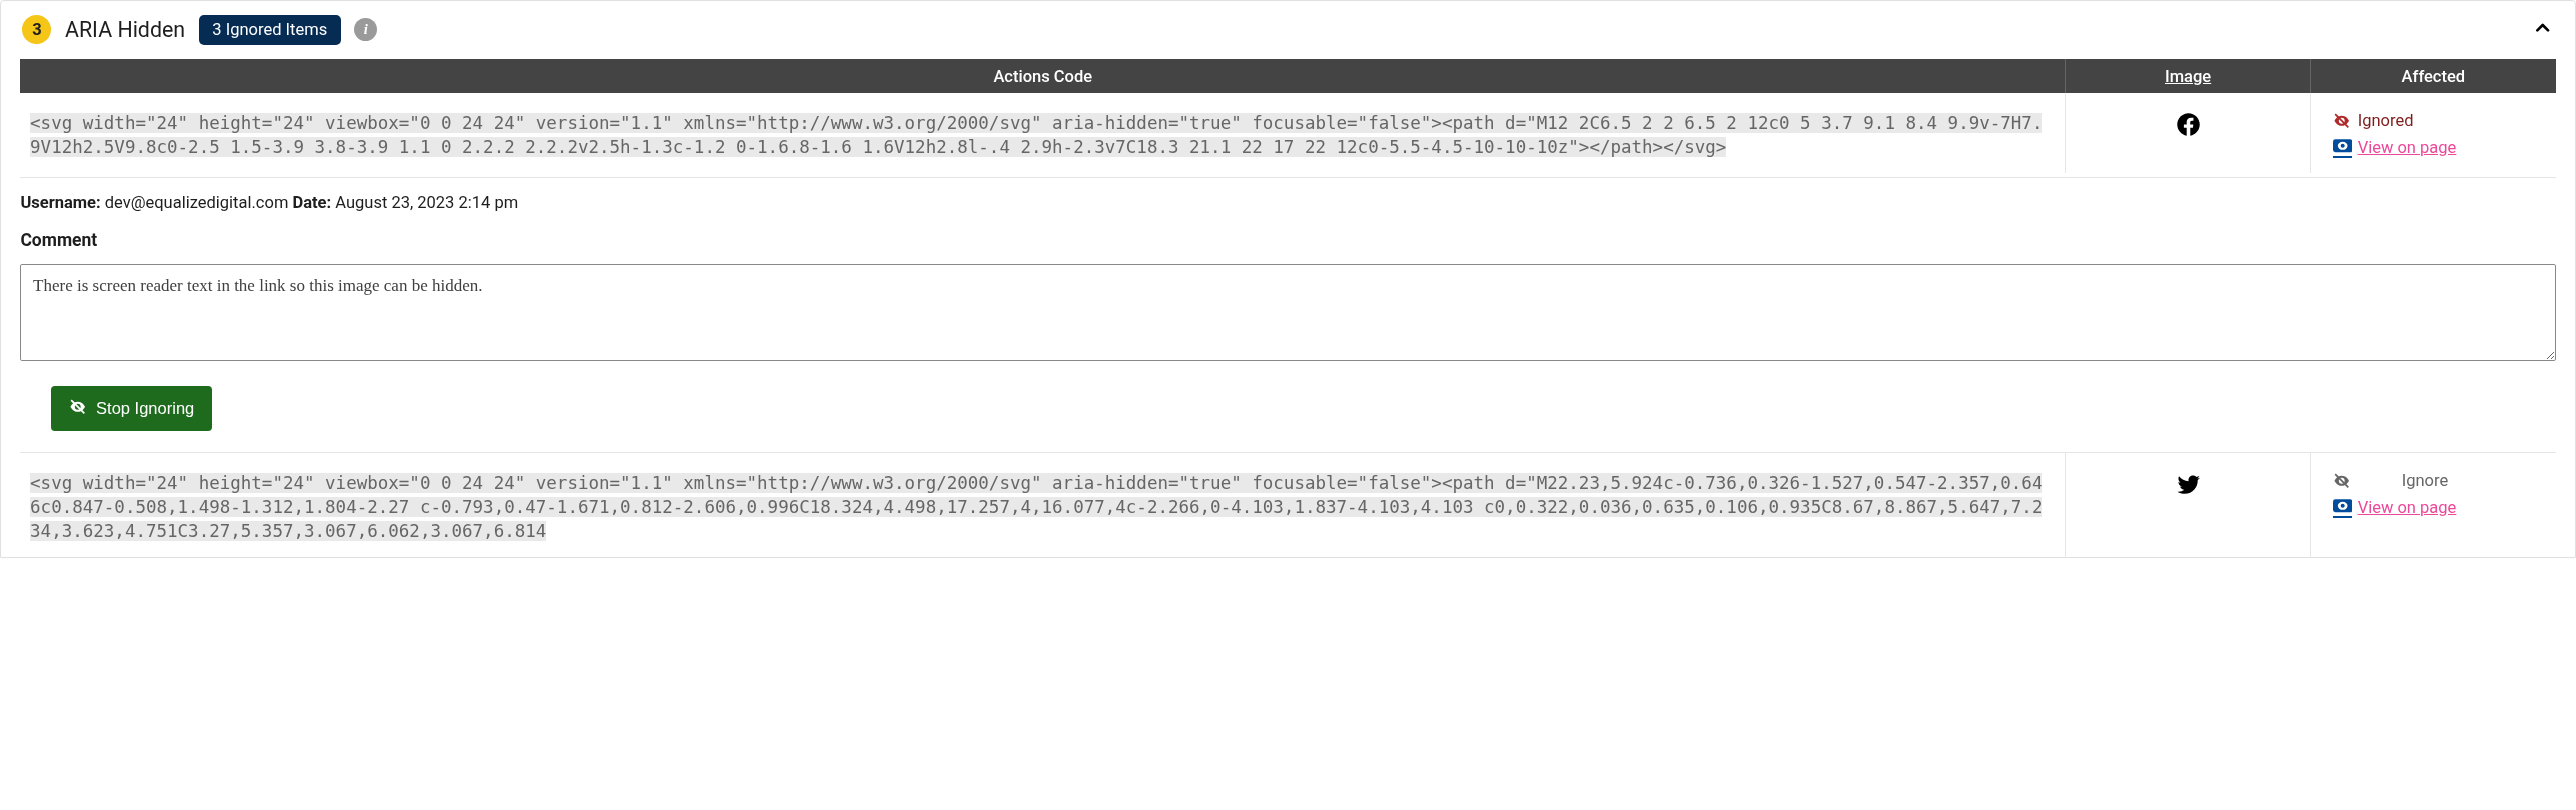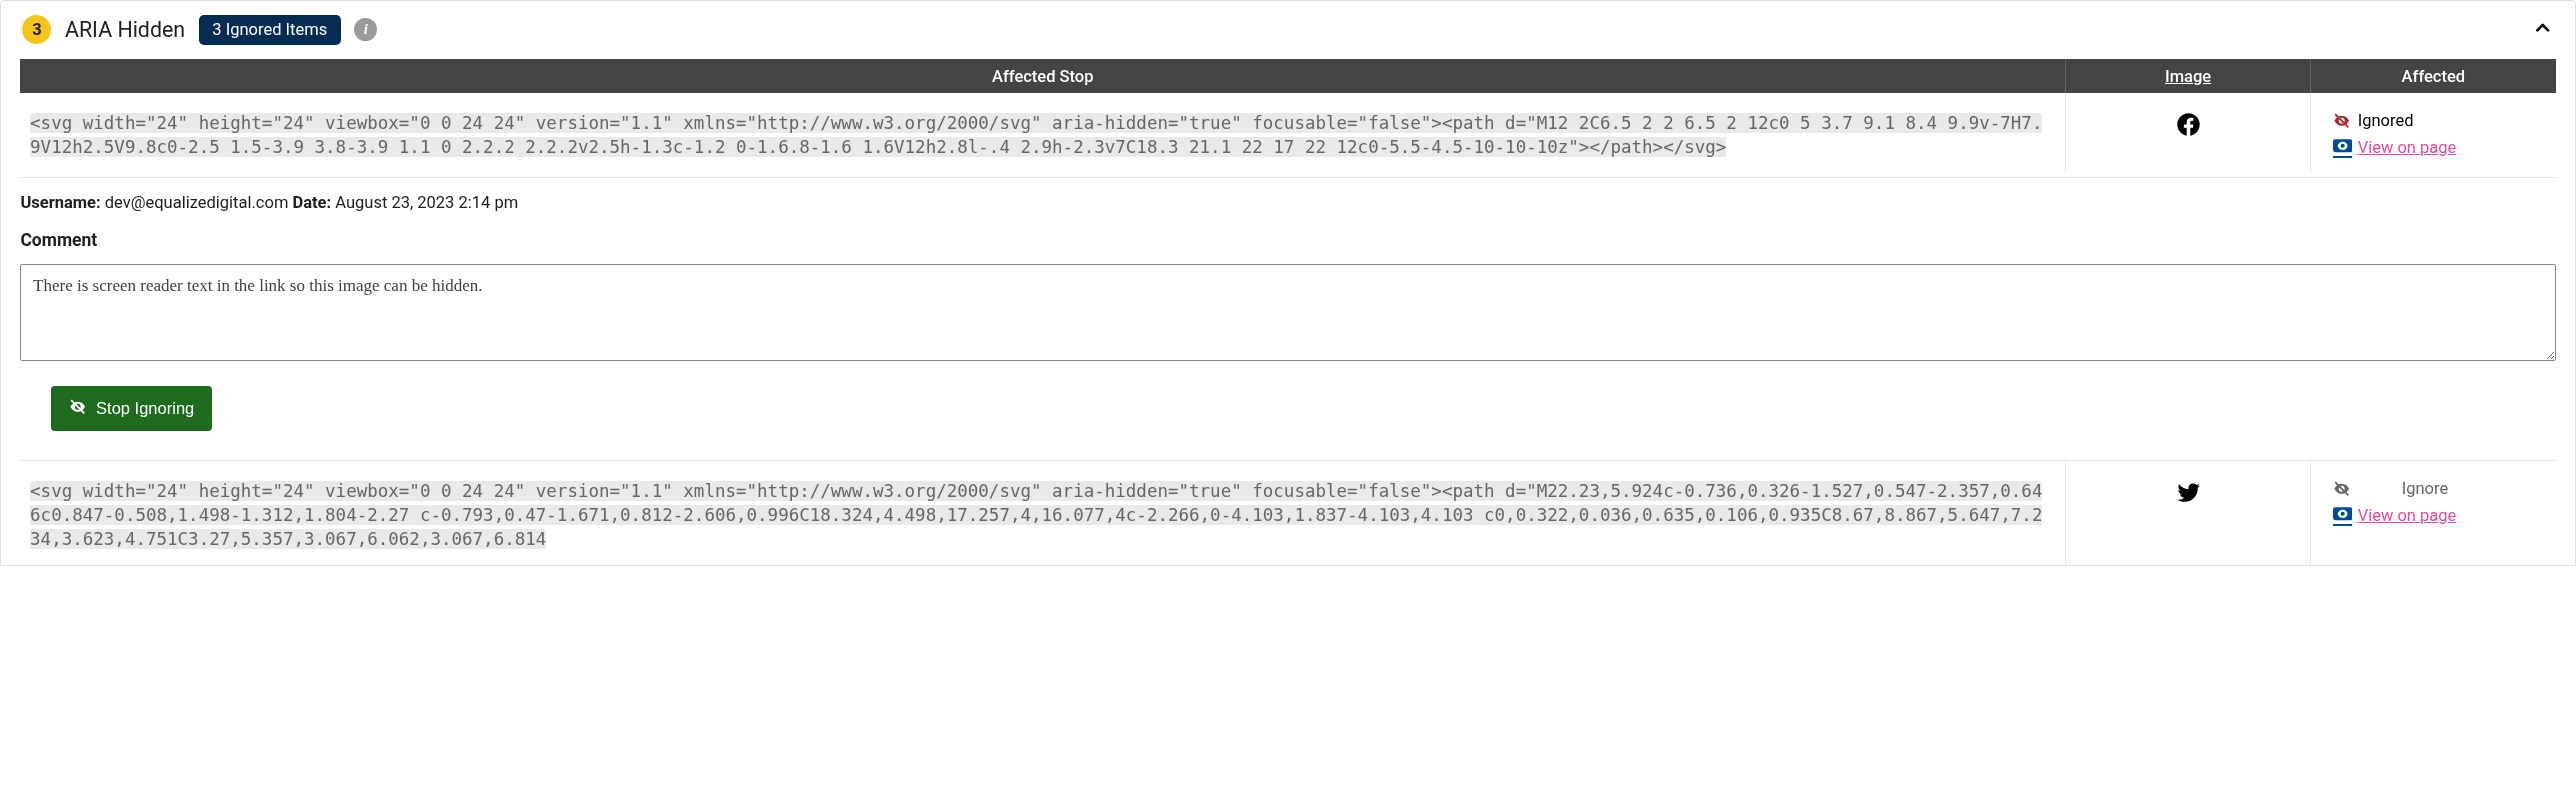"Affected Stop" th.col-code { text: Affected Stop -> Actions Code }
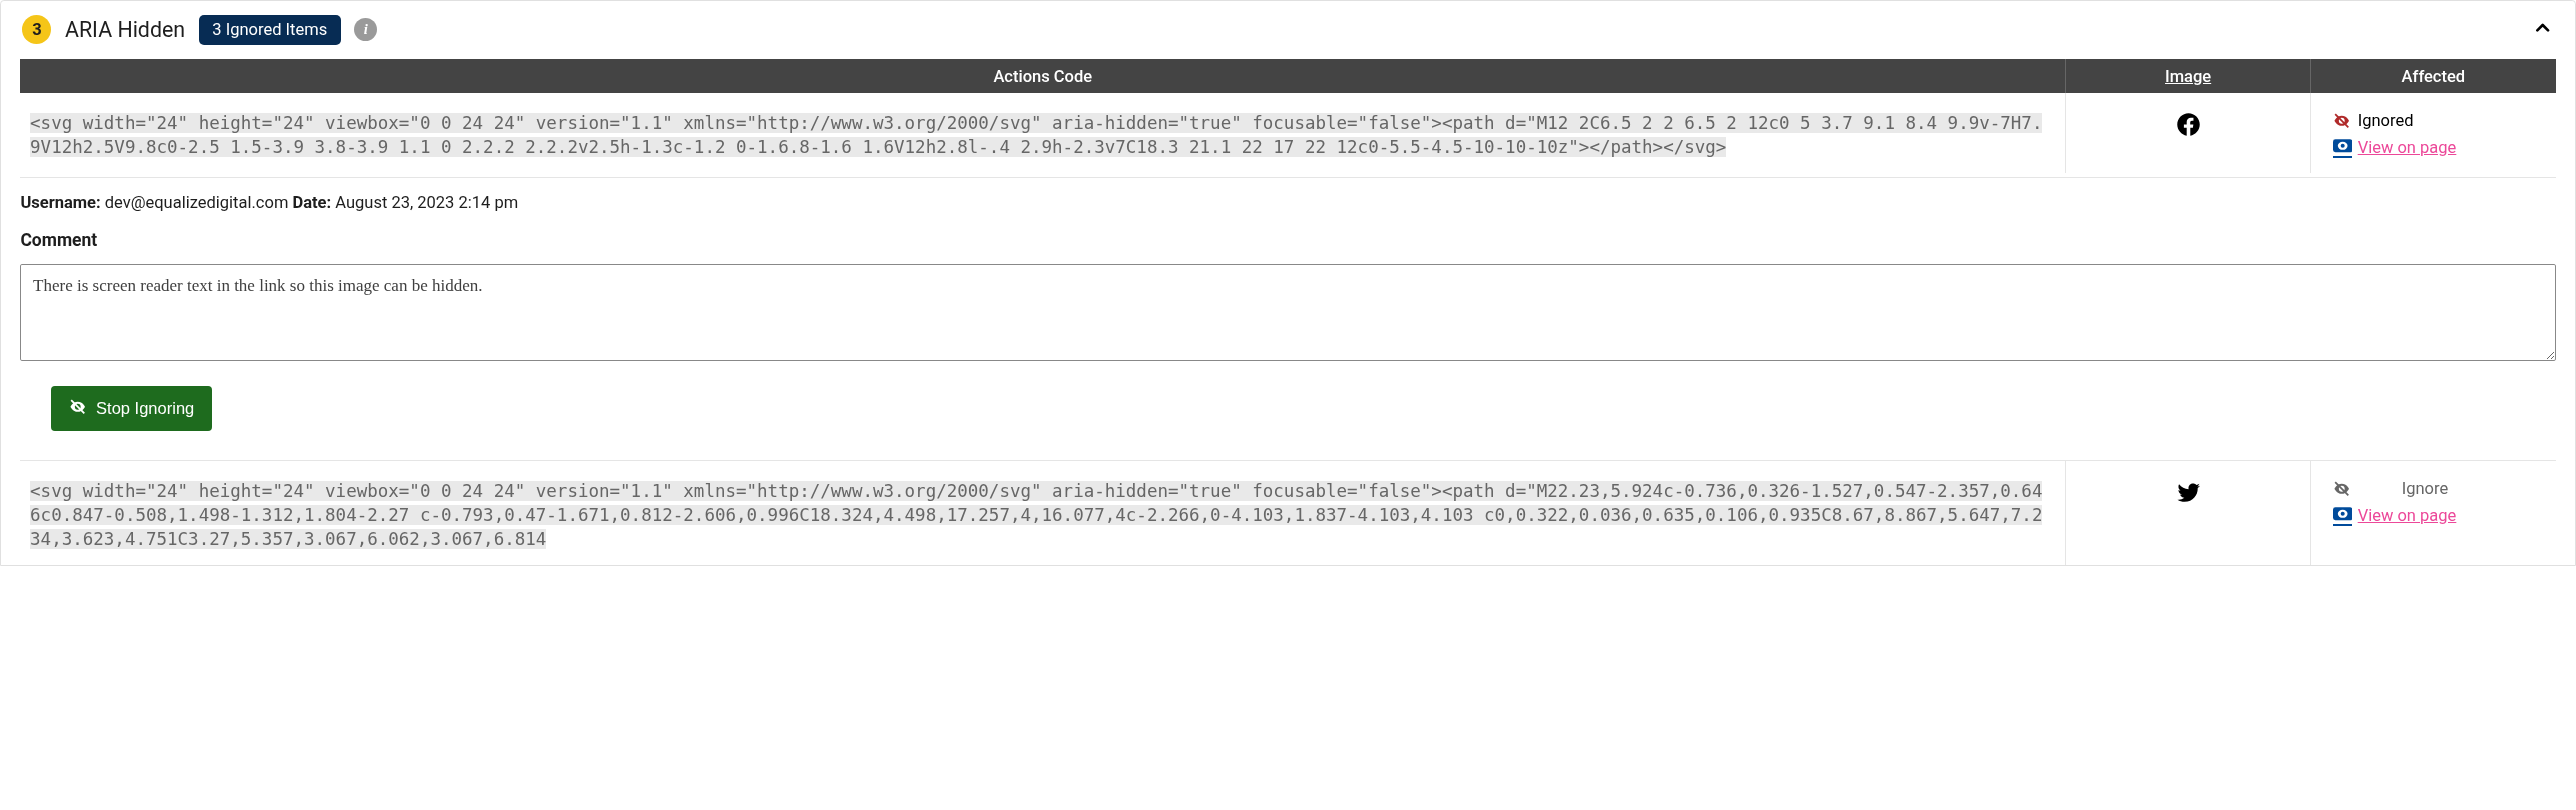"Ignored" .ignored-label { color: #000000 -> #7f1d1d }
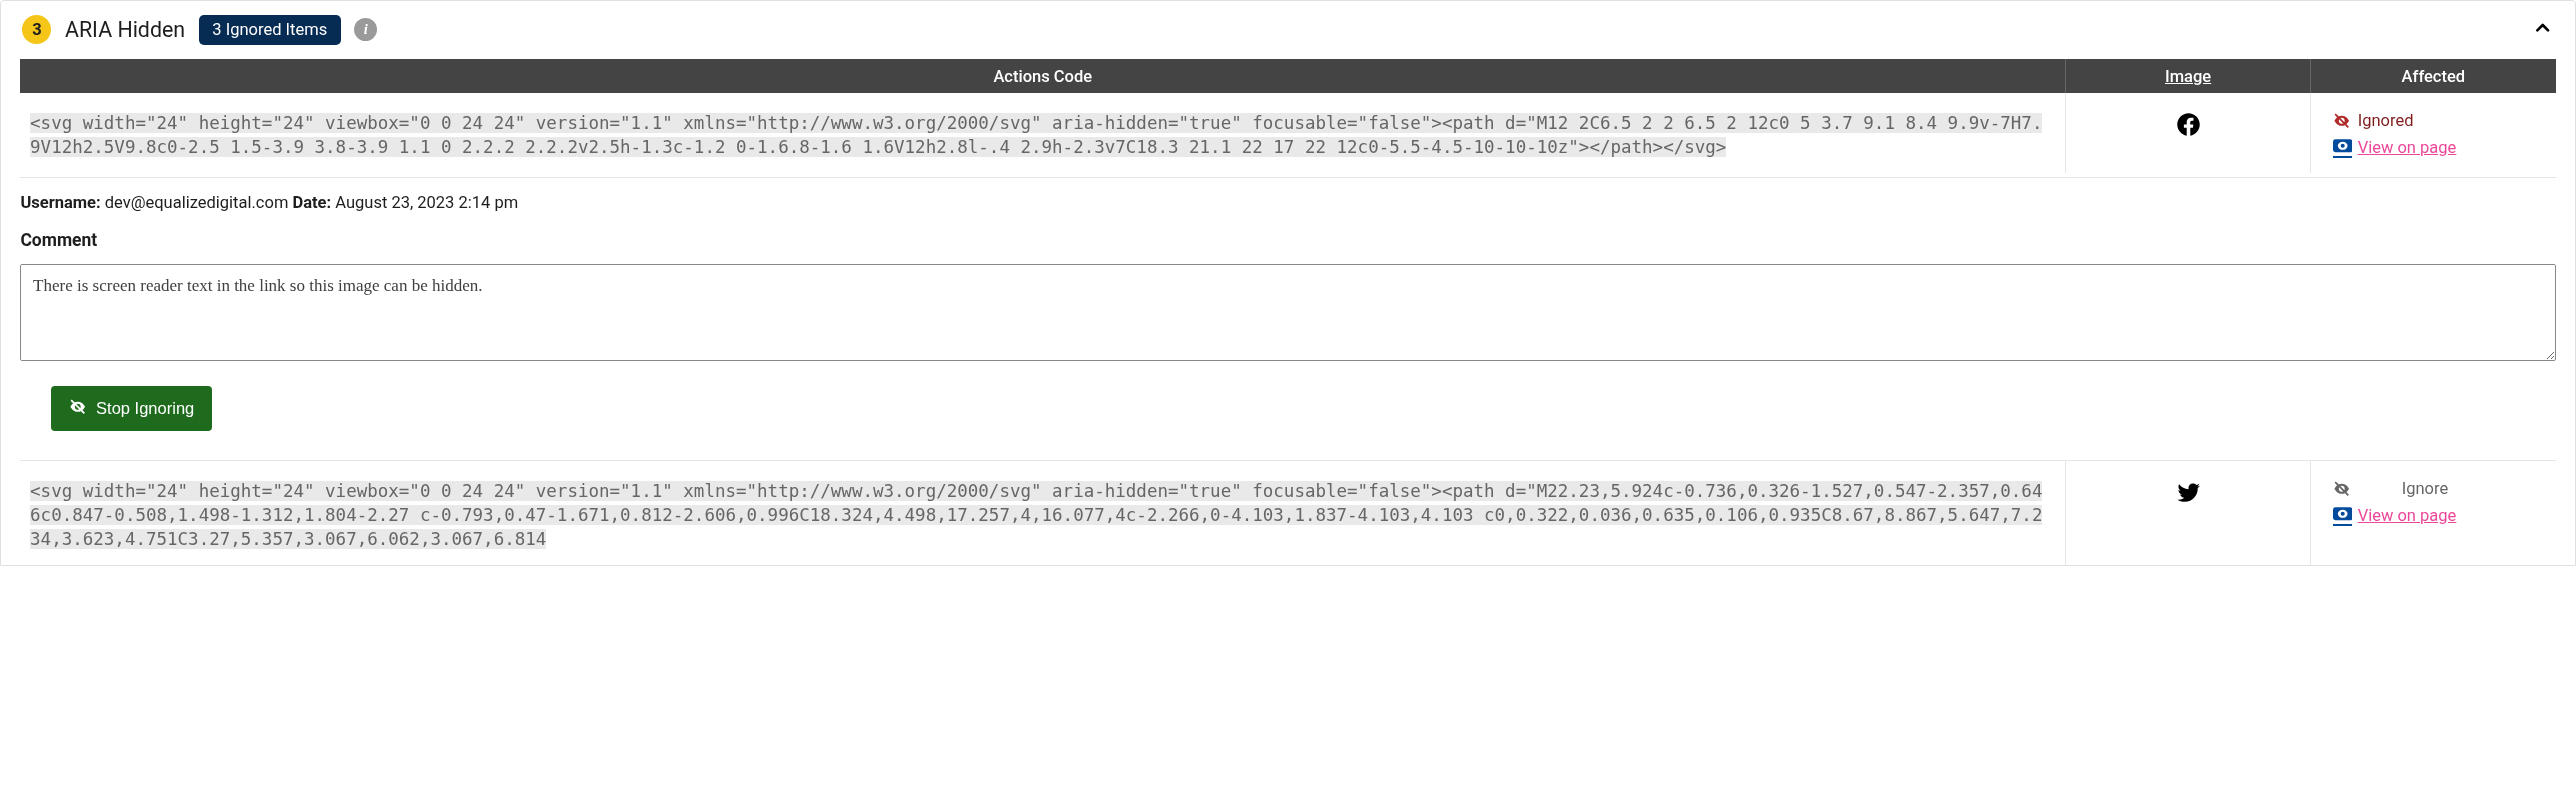"Username: dev@equalizedigital.com Date:" td { padding: 0 0 8px 0 -> 0 0 0 0 }
